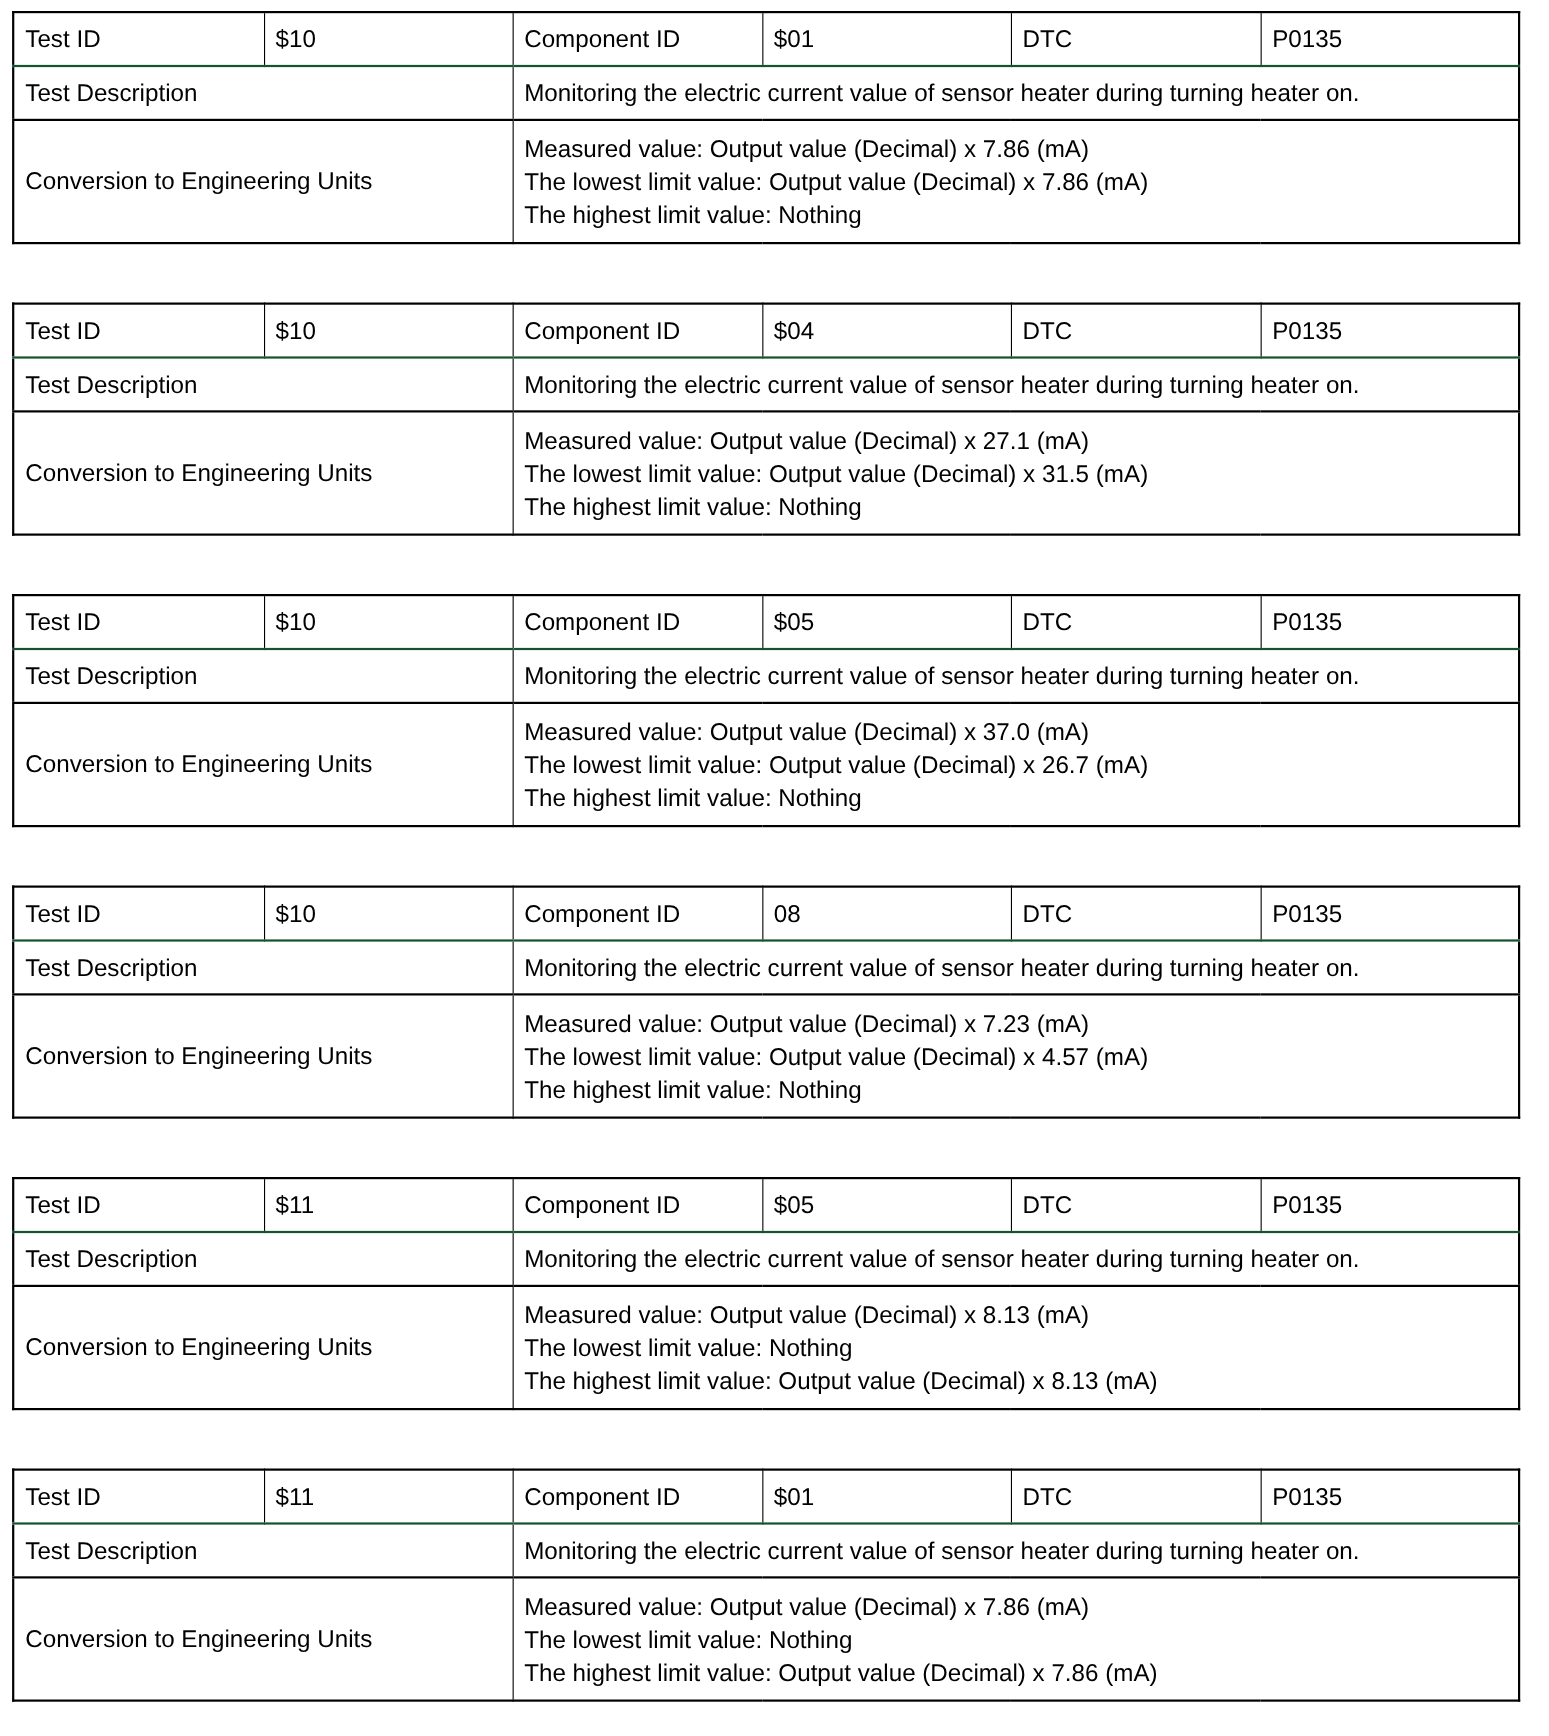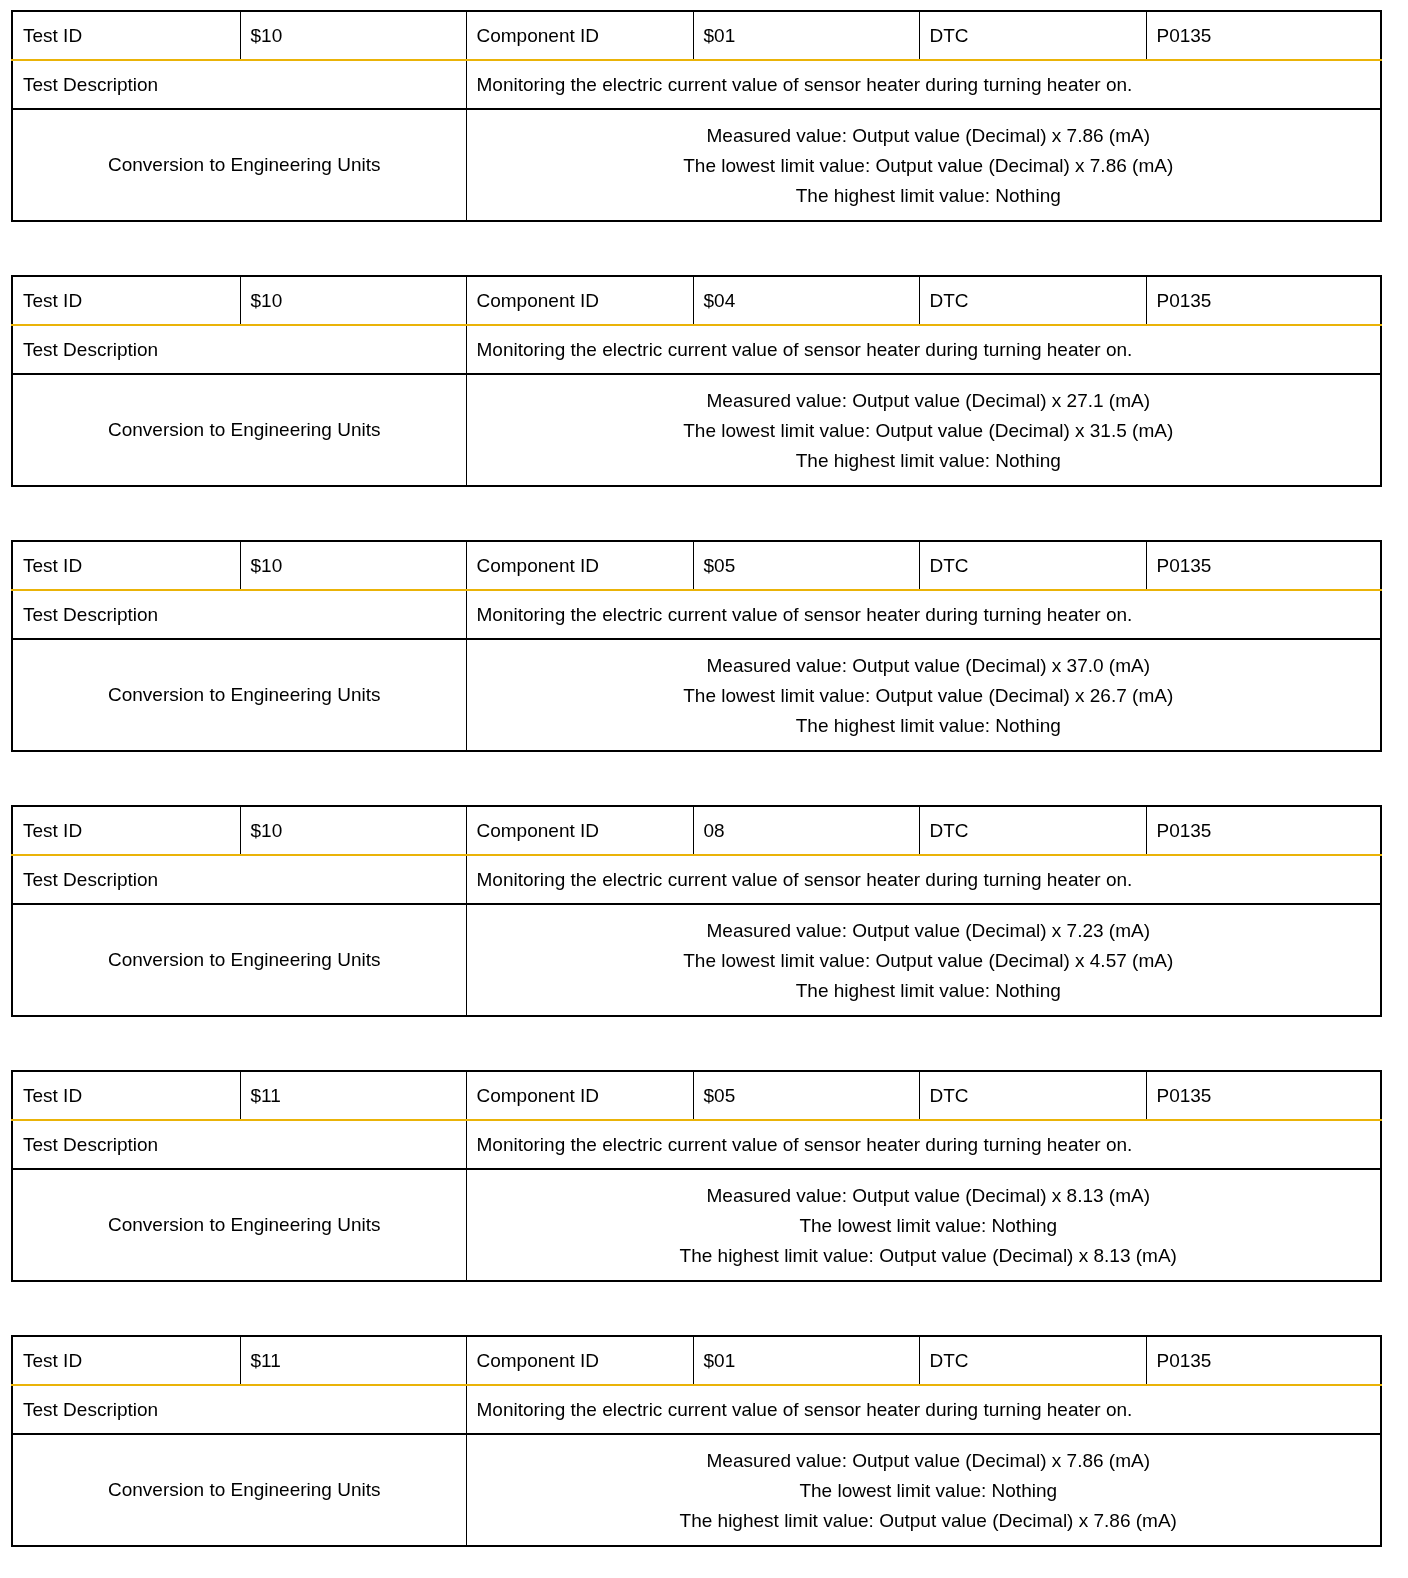"Test ID" .tbl td { font-size: 19px -> 22px }
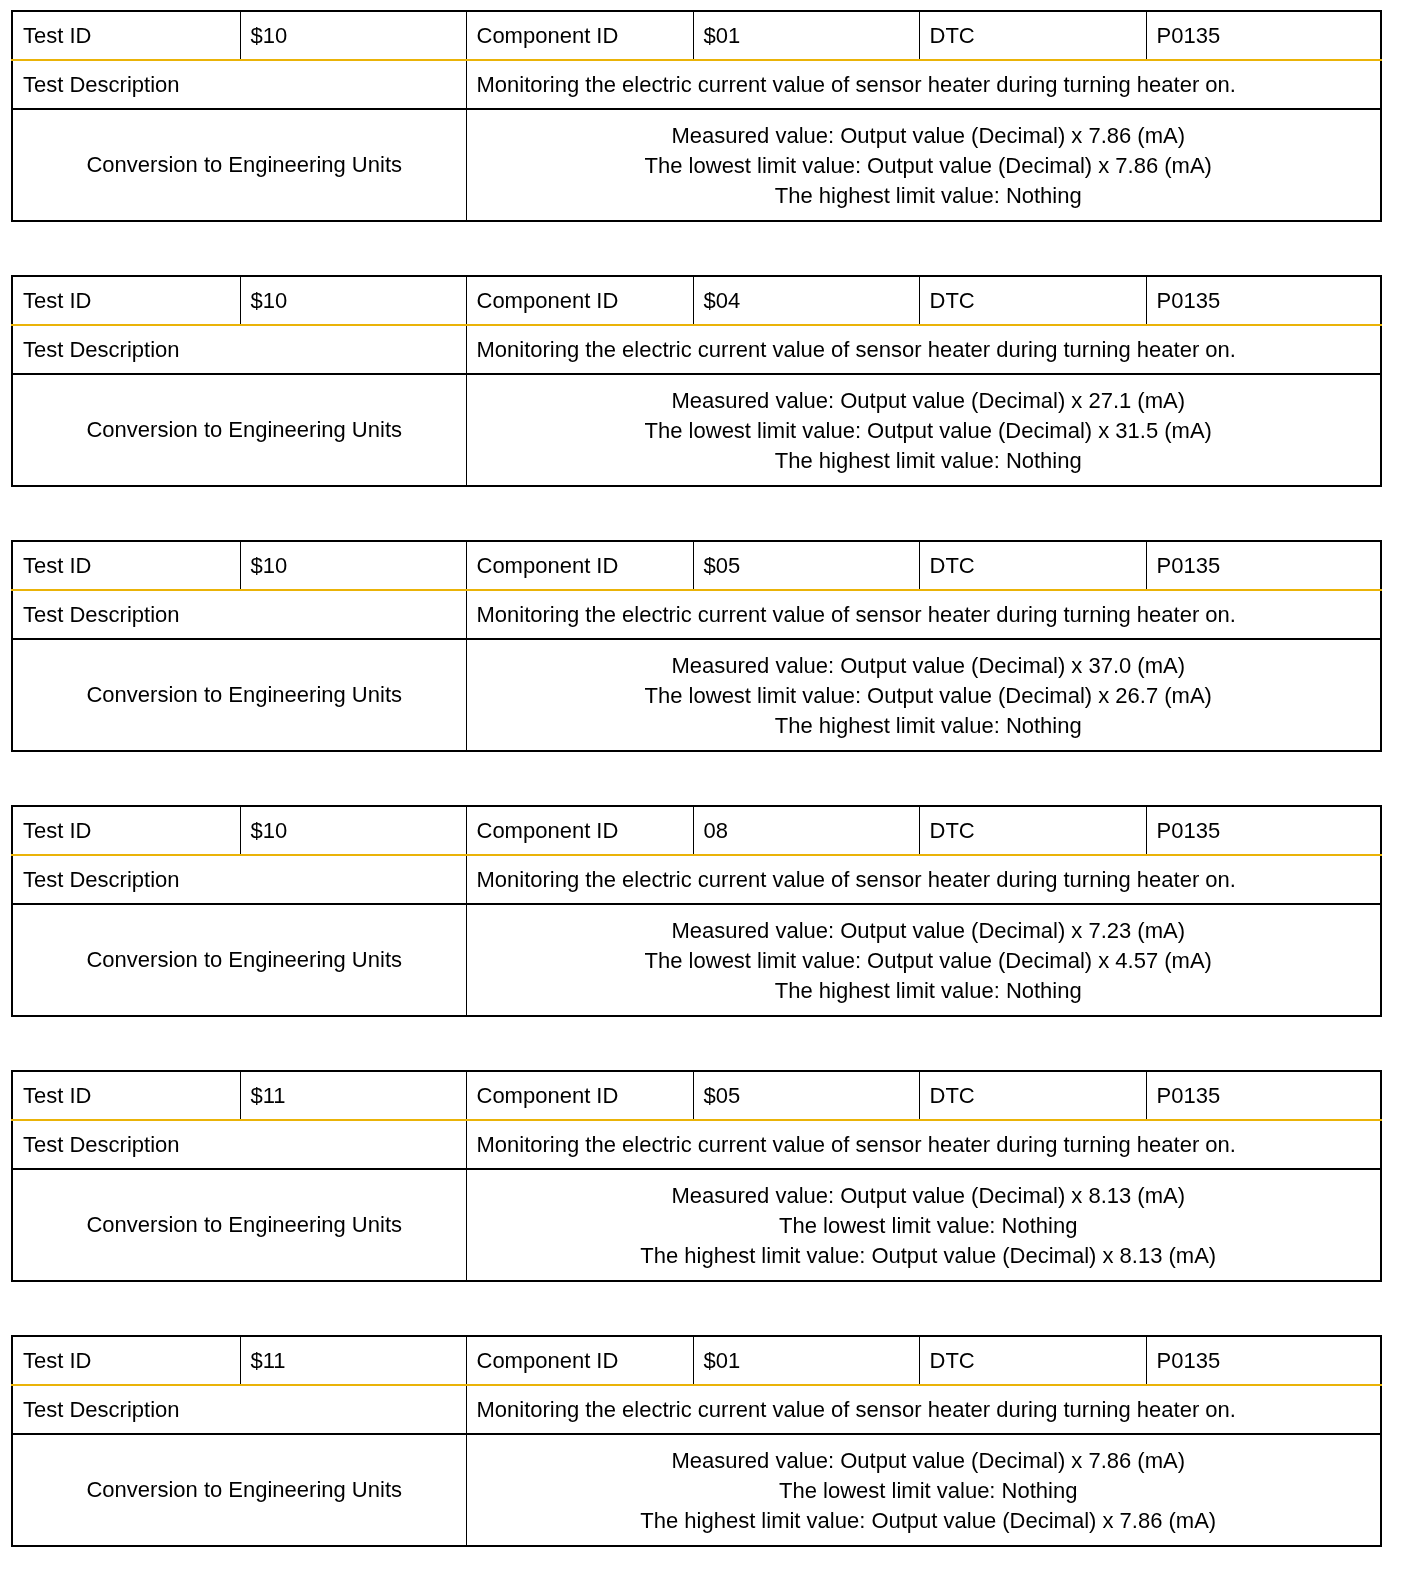"Test Description" .tbl tr.r2 td { border-top: 2px solid #eab308 -> 2px solid #14532d }
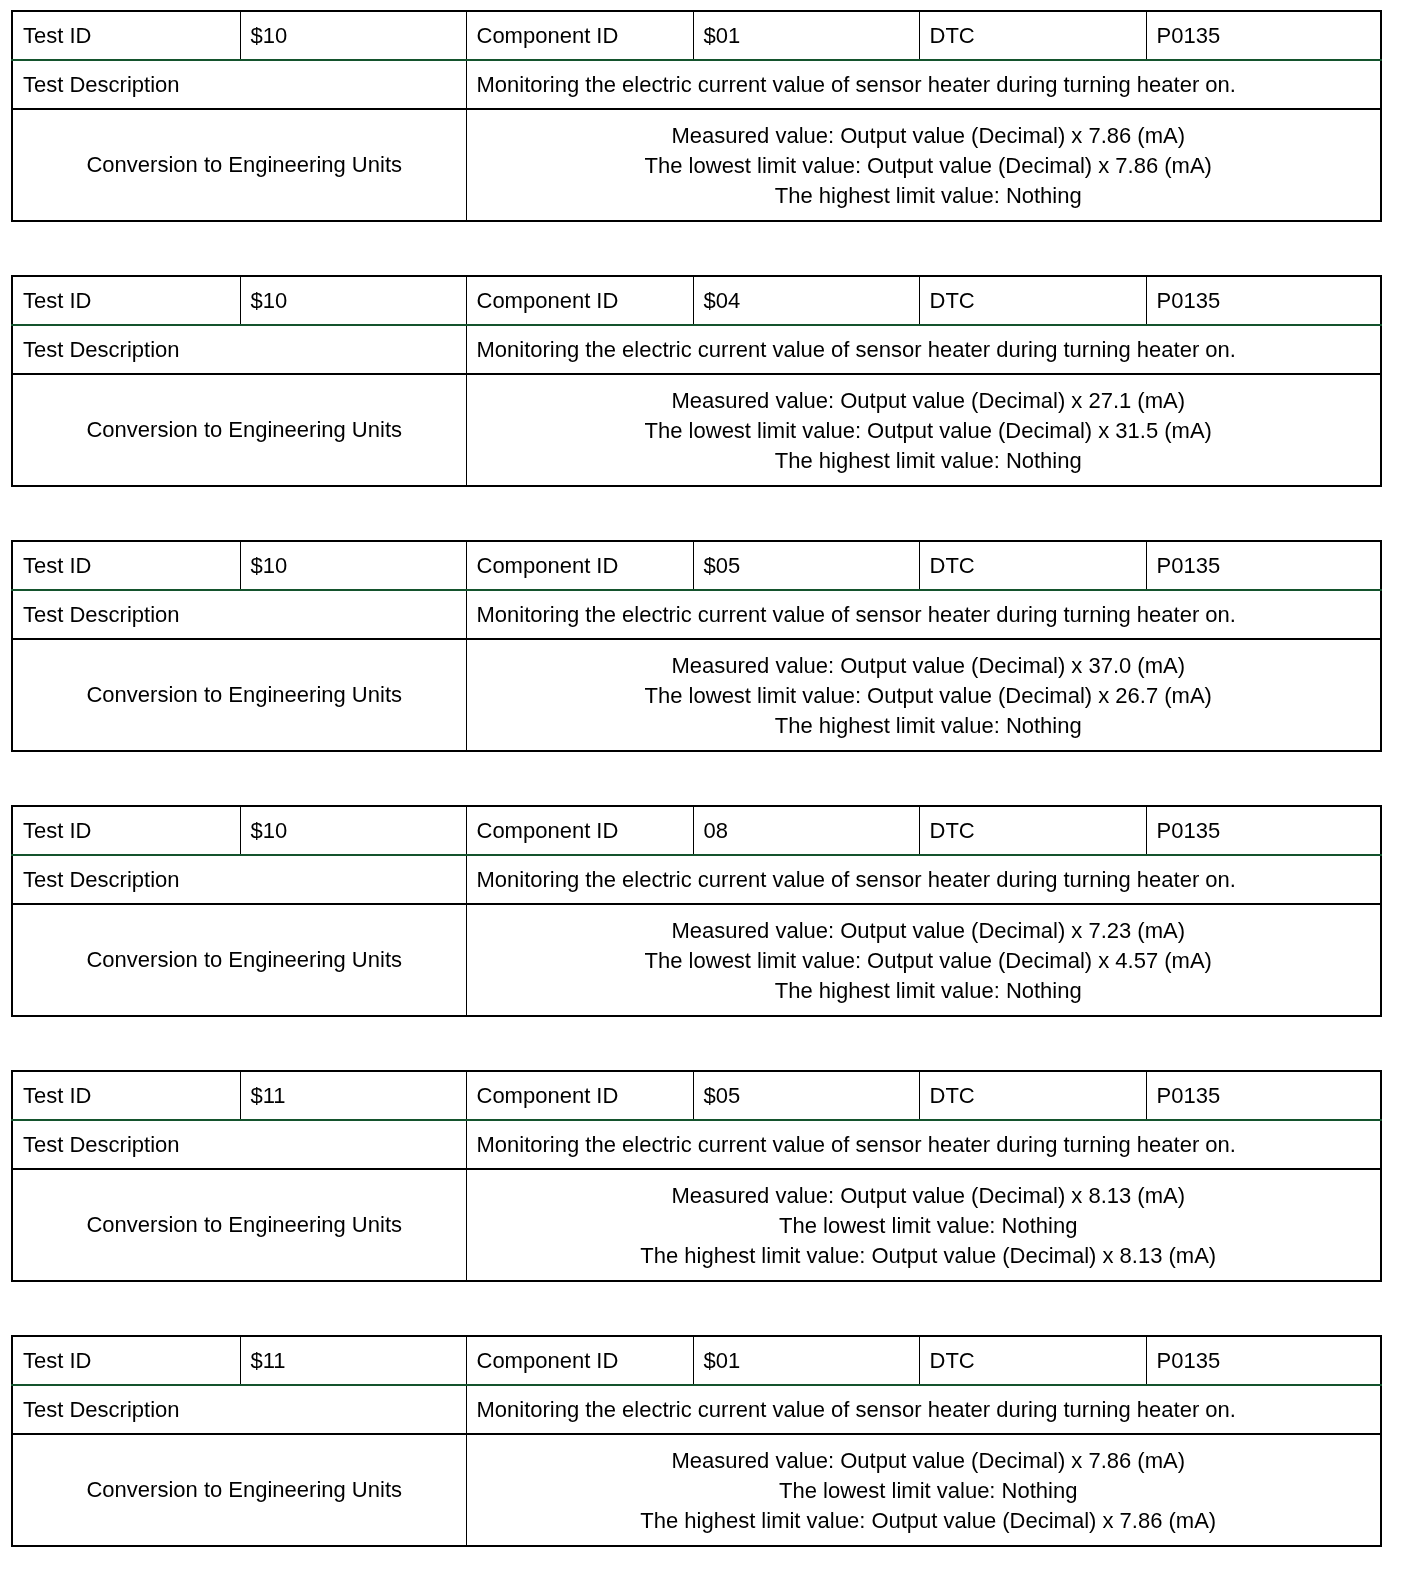"Measured value: Output value (Decimal)" .tbl tr.r3 td { text-align: center -> none }
